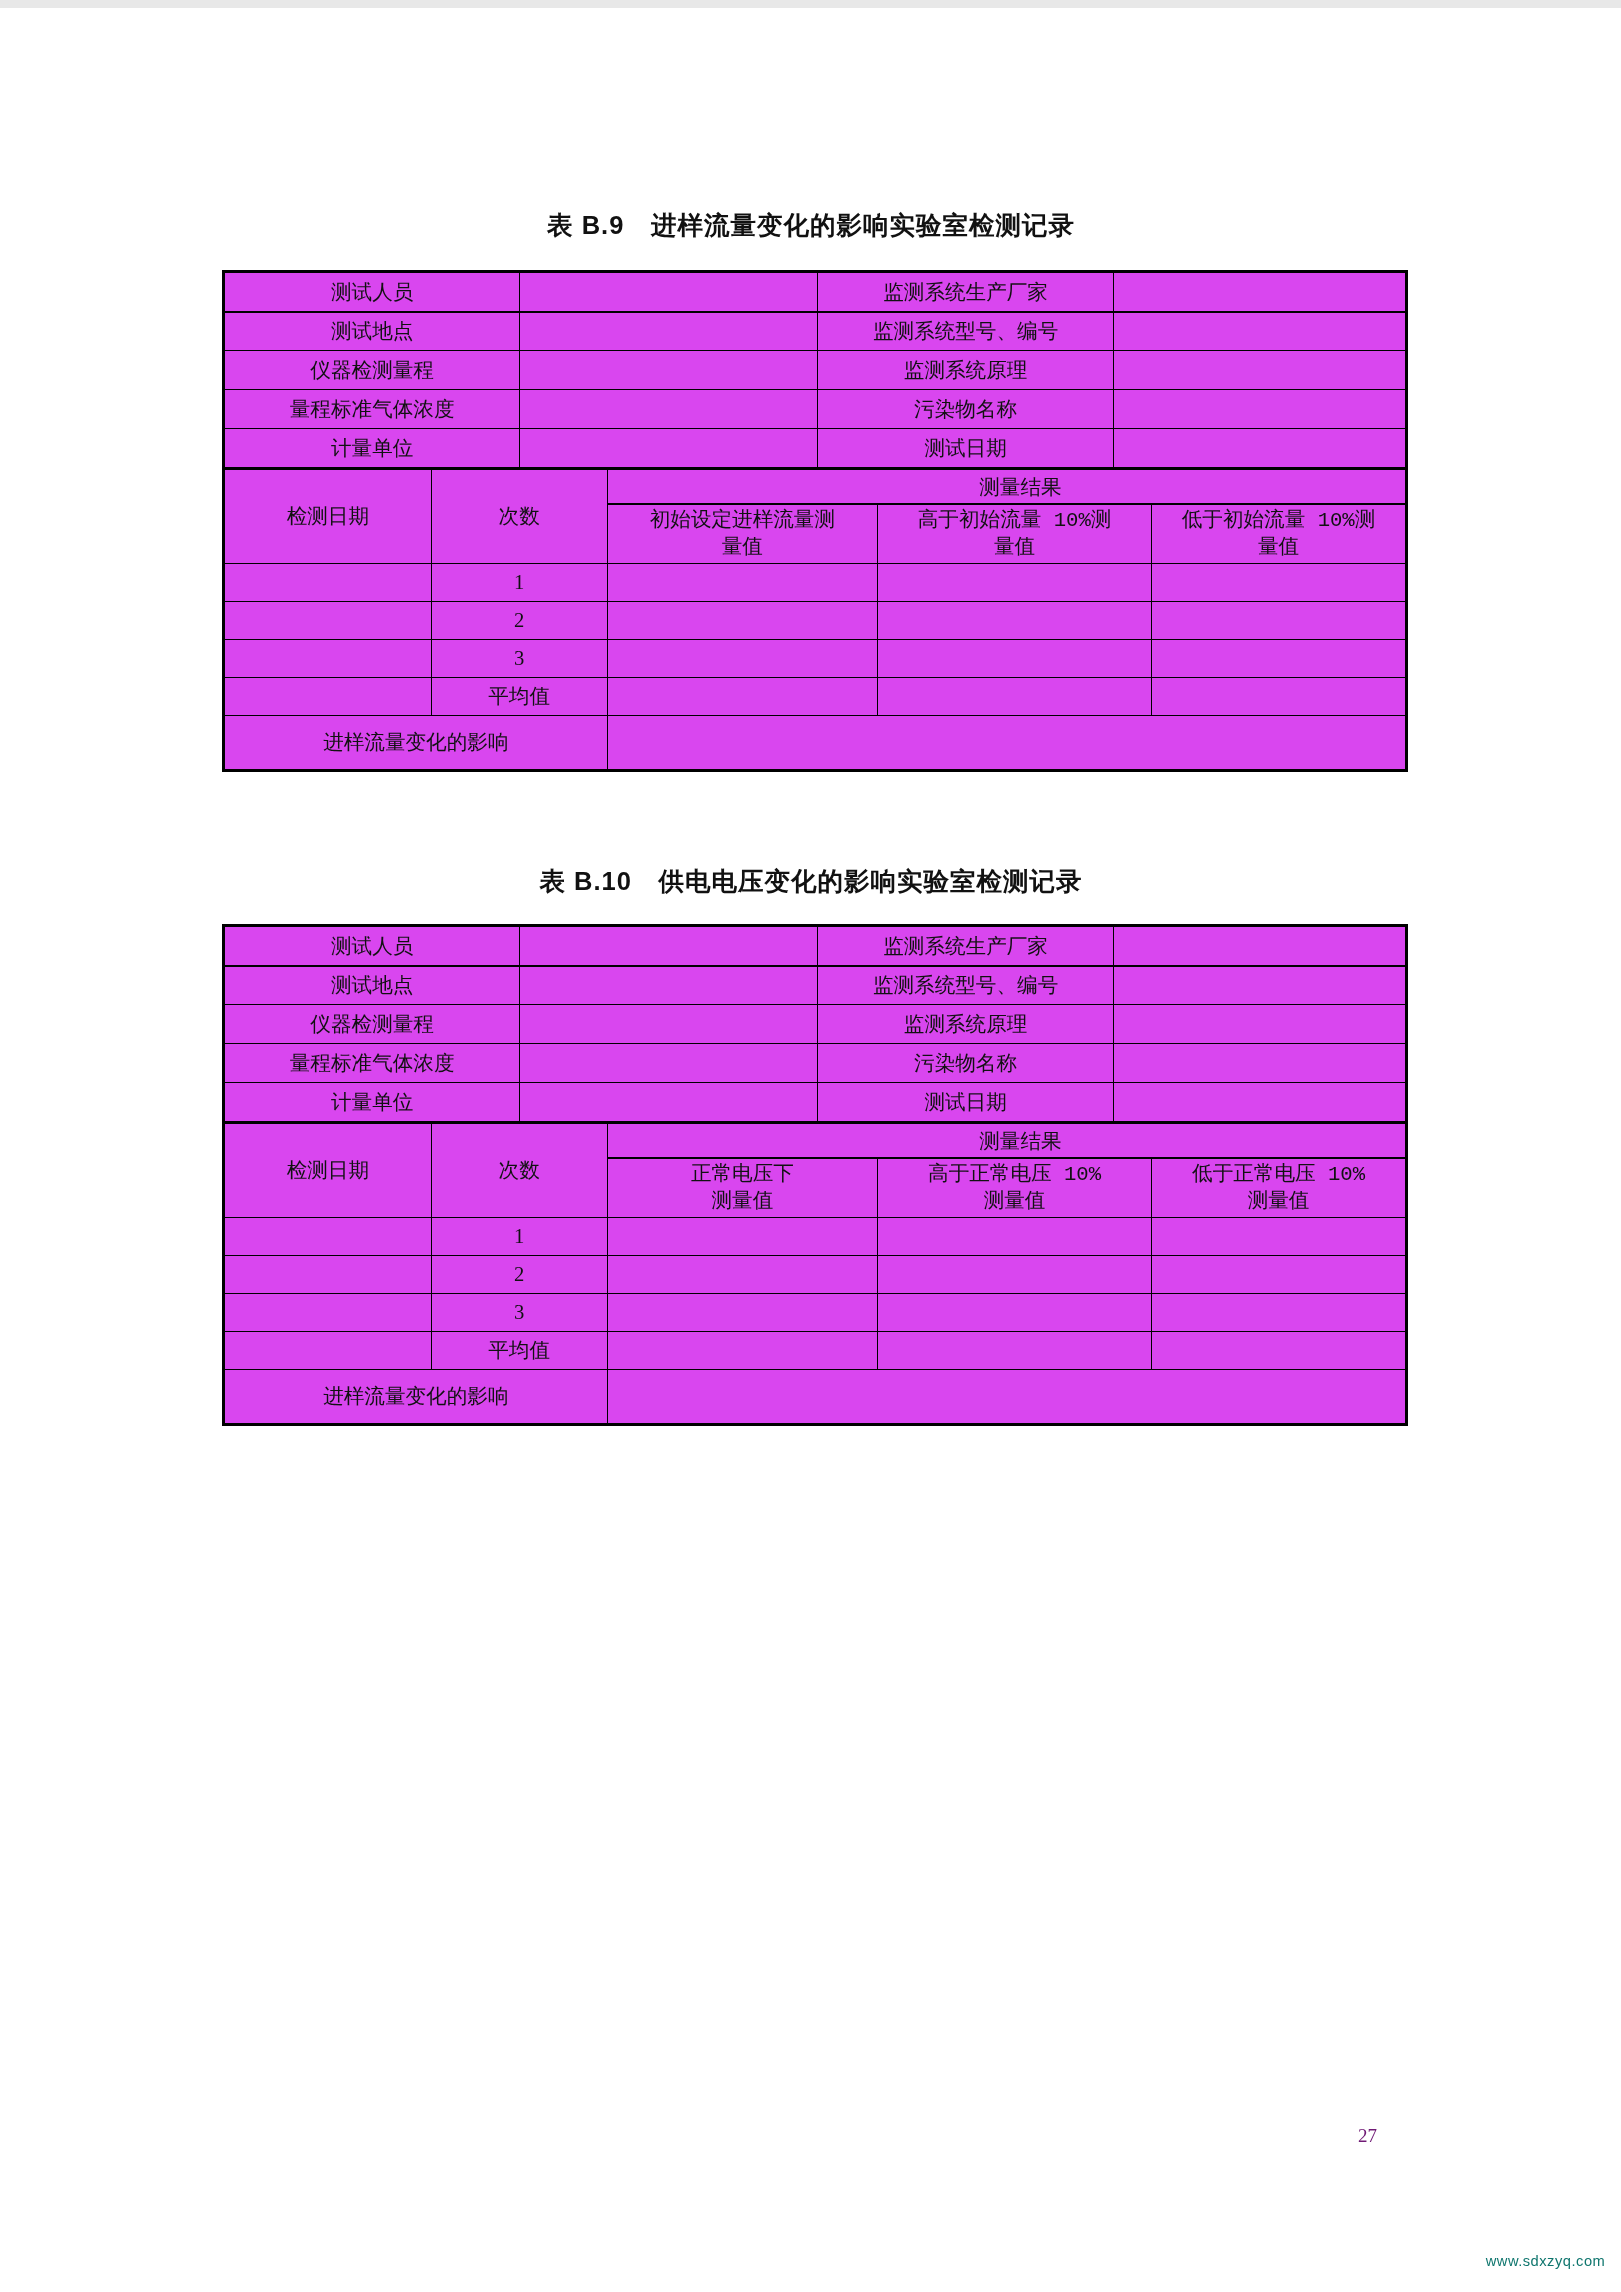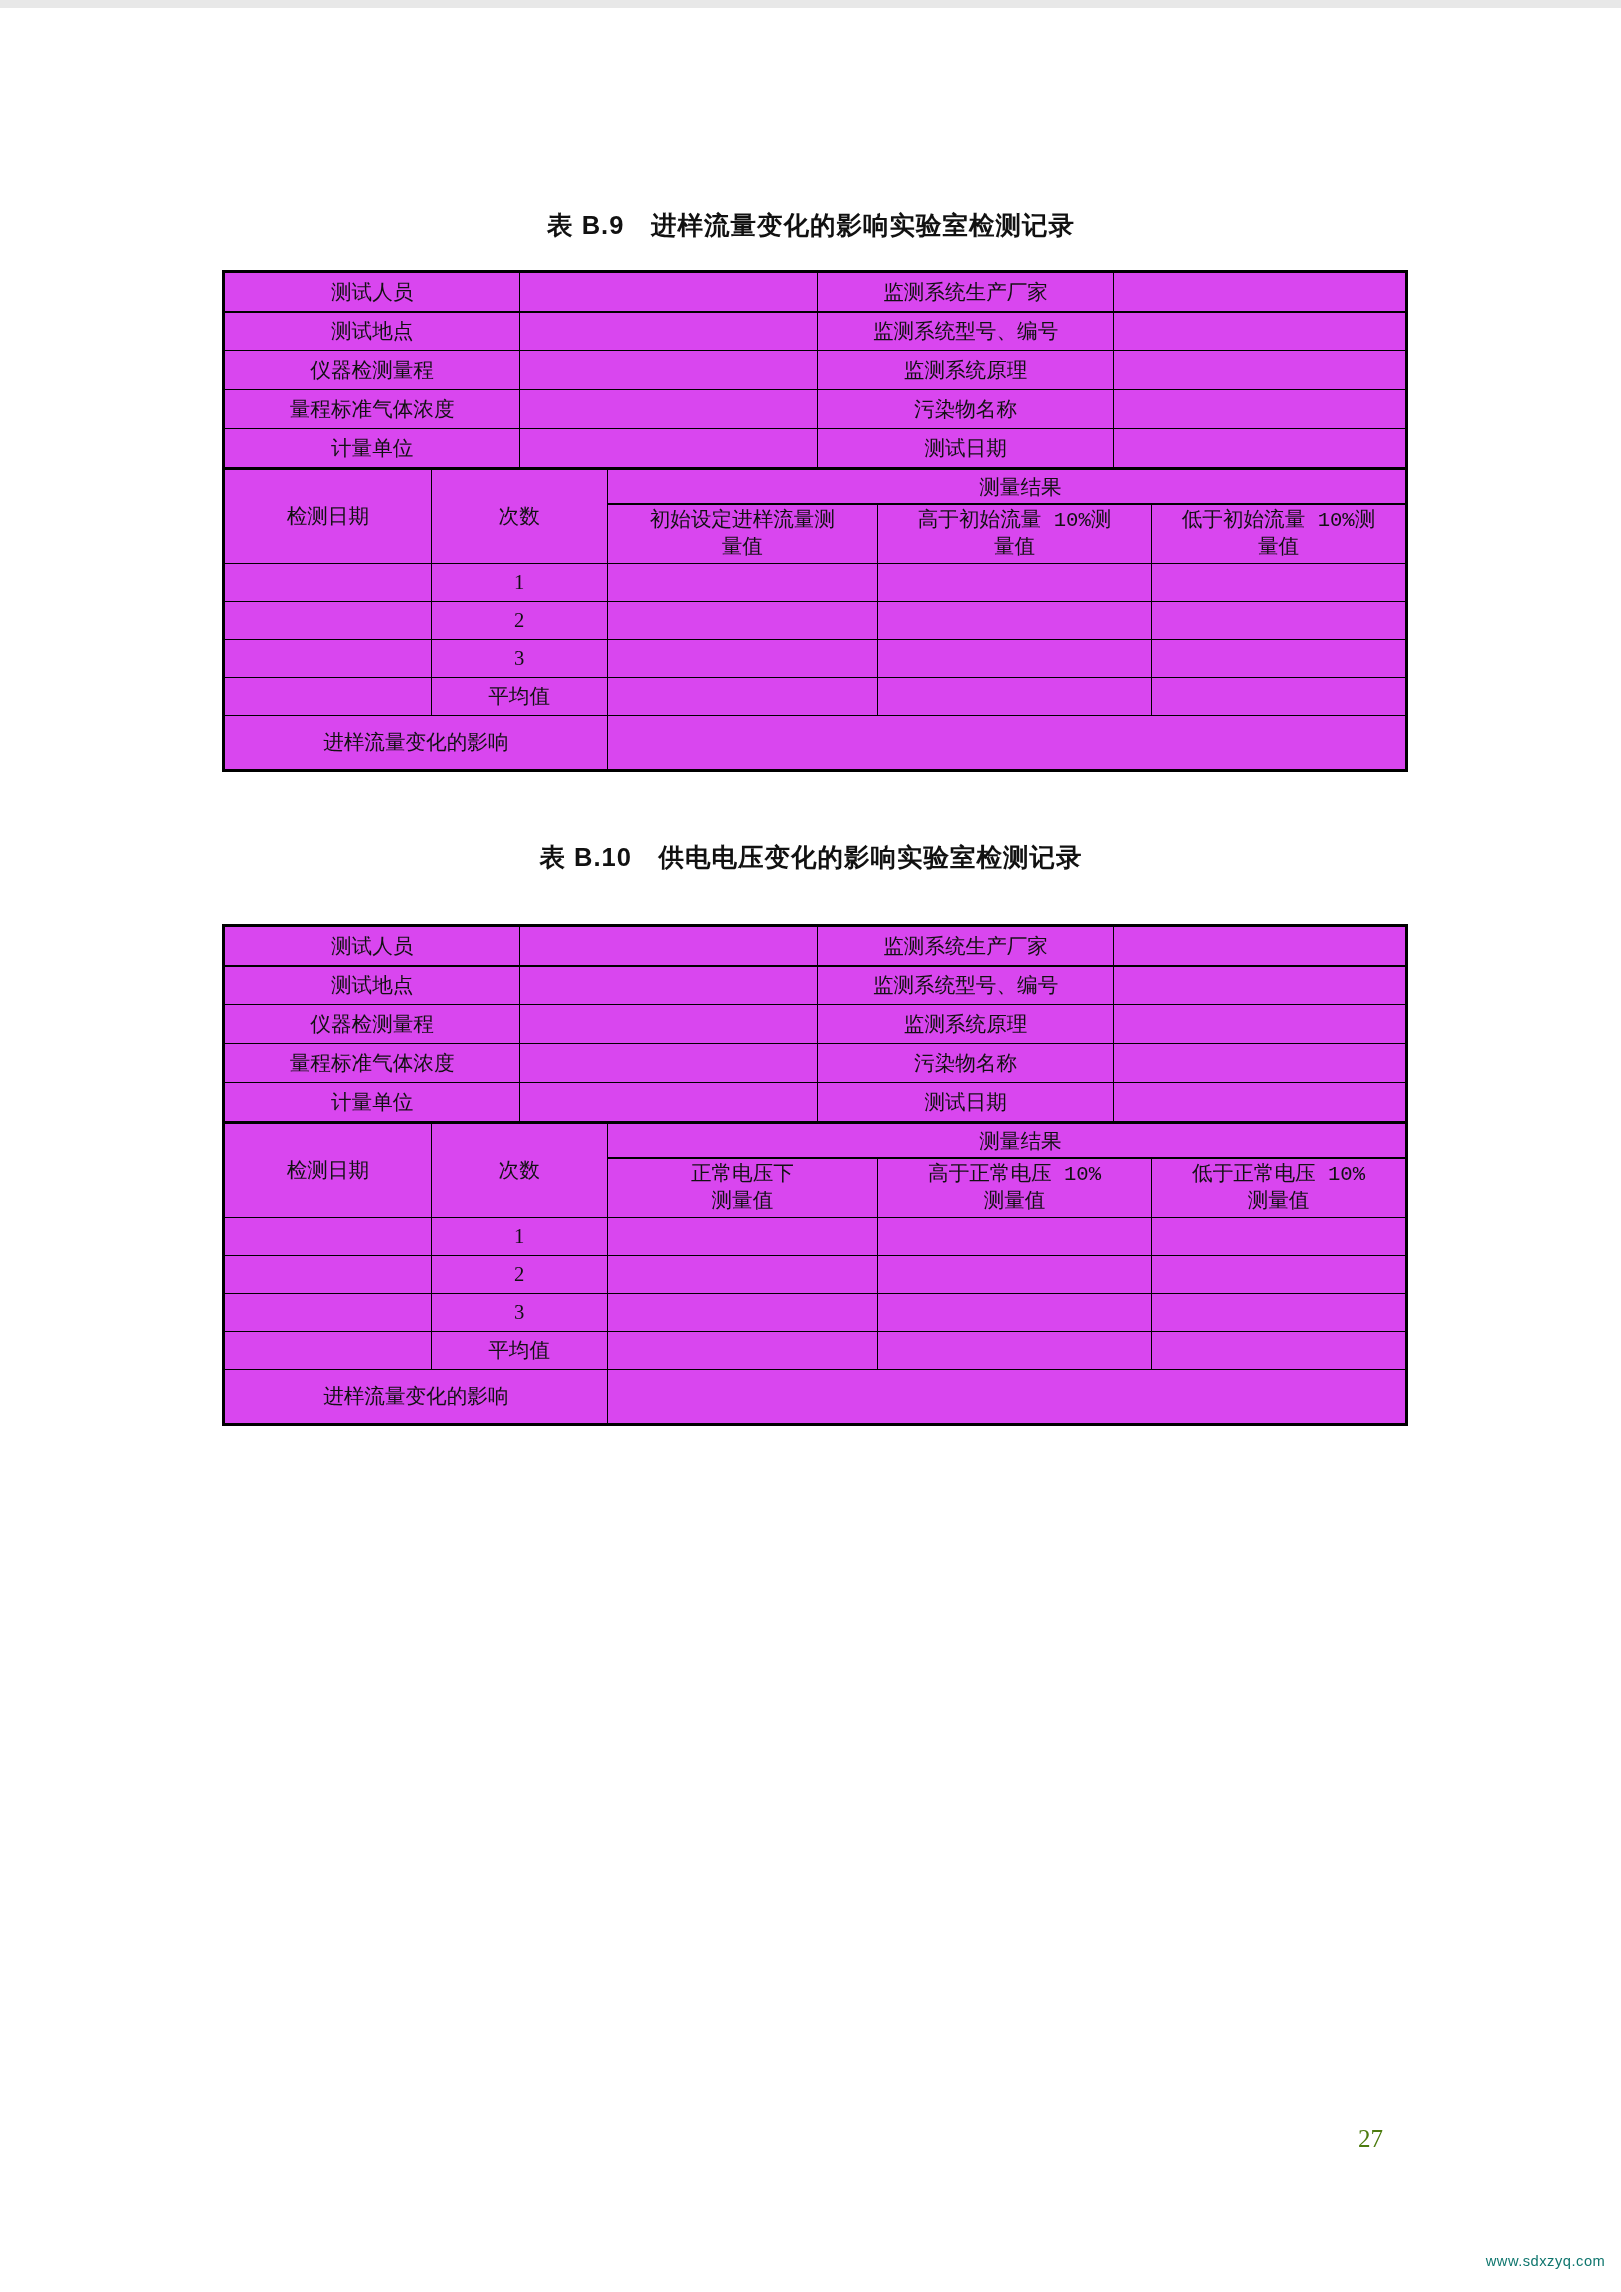"表 B.10 供电电压变化的影响实验室检测记录" div.doc-title { top: 832px -> 856px }
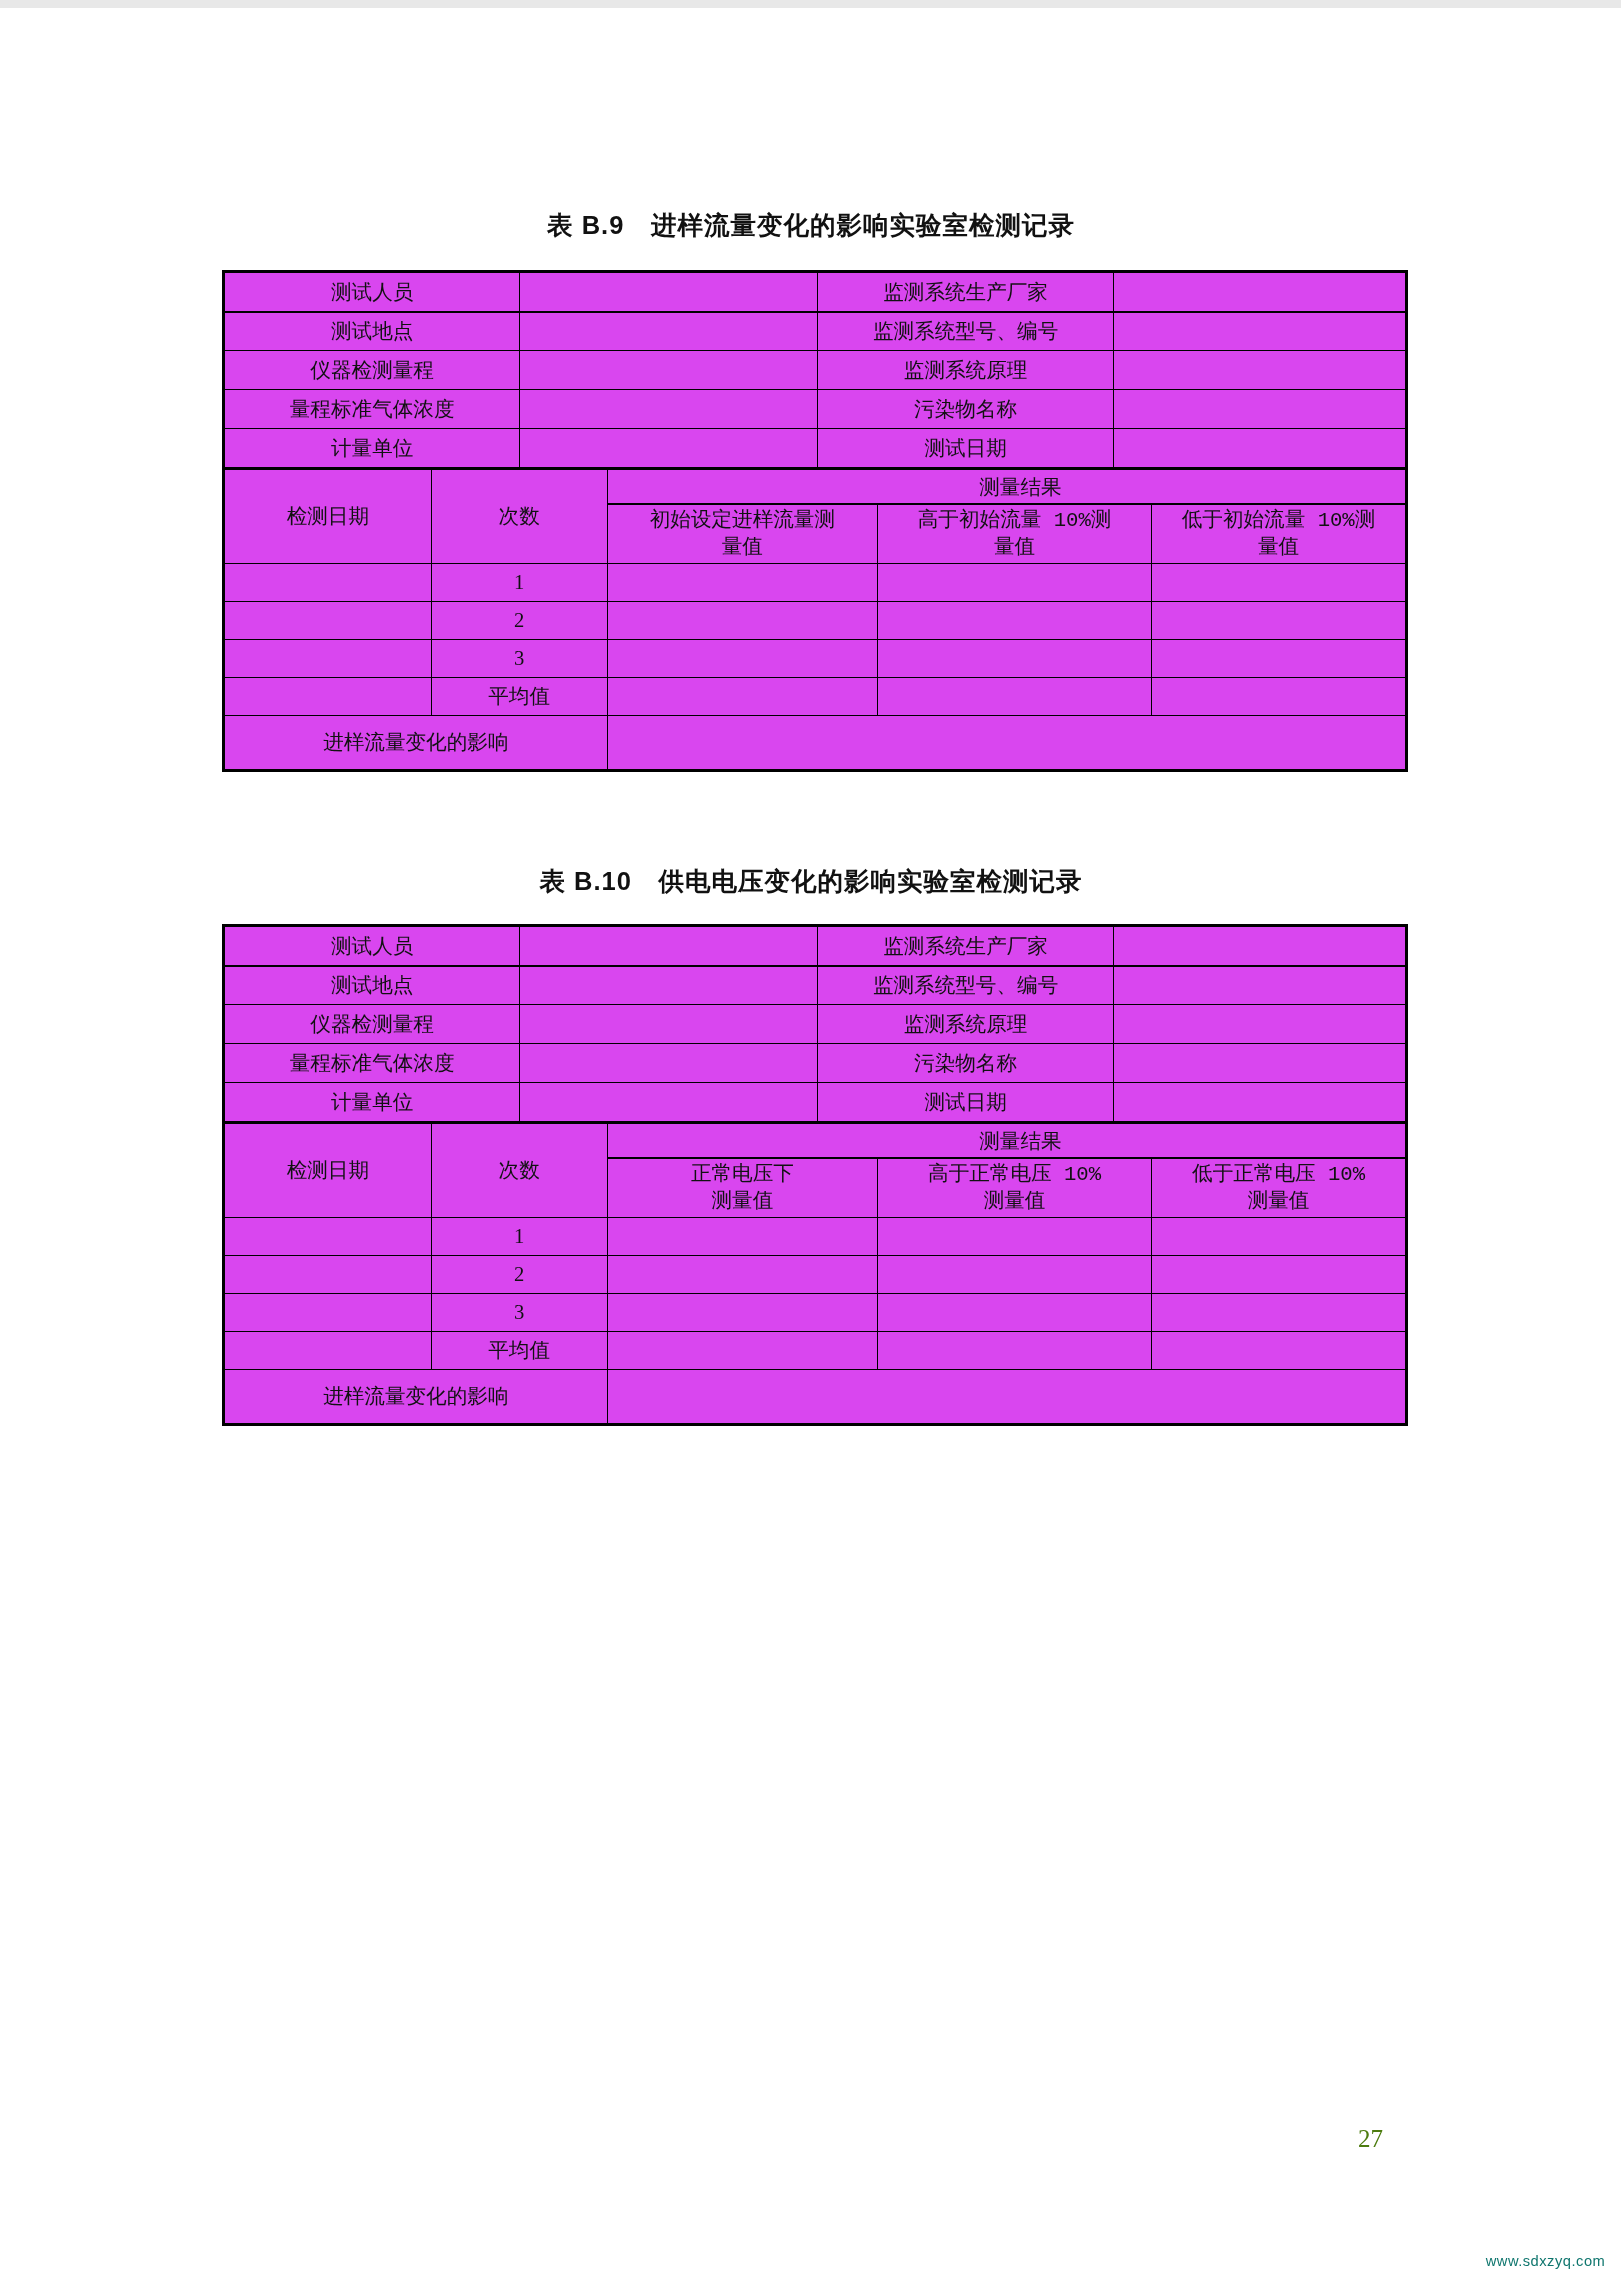"27" .page-number { color: #4d7c0f -> #701a75; font-size: 25px -> 19px }
